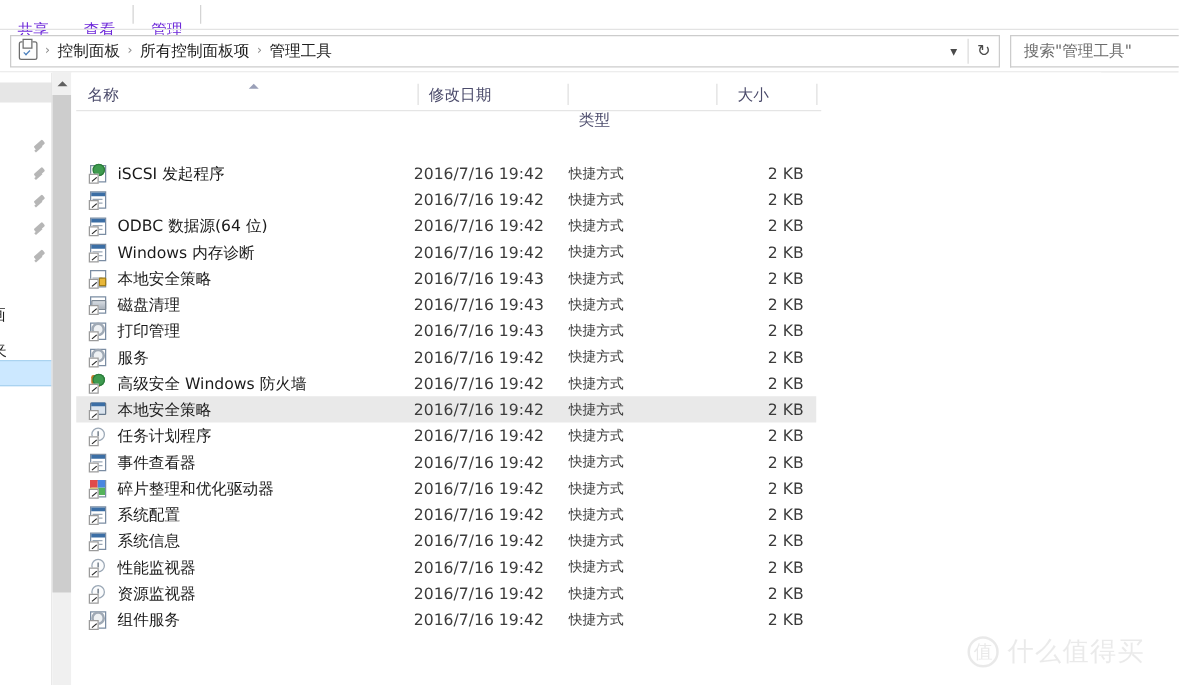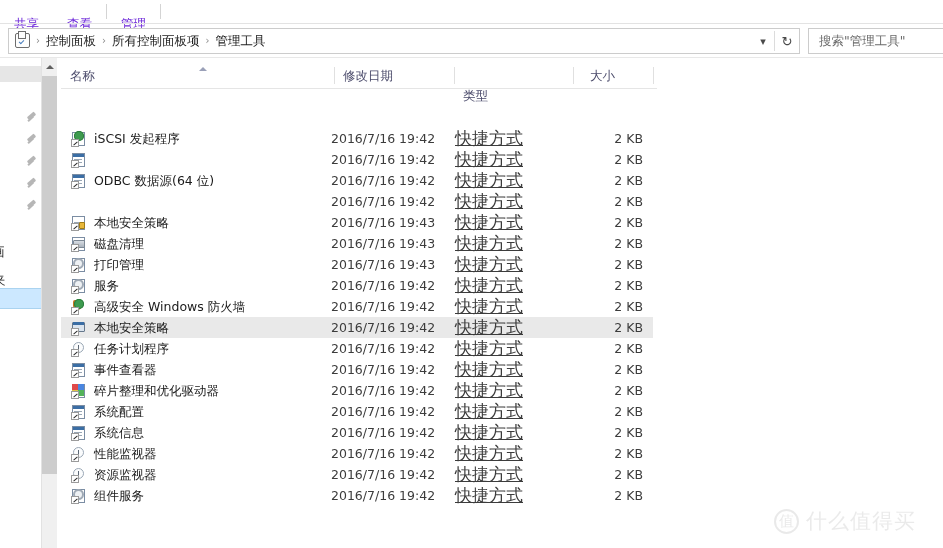"快捷方式" .cell-type { font-size: 17px -> 11px; text-decoration: underline -> none }
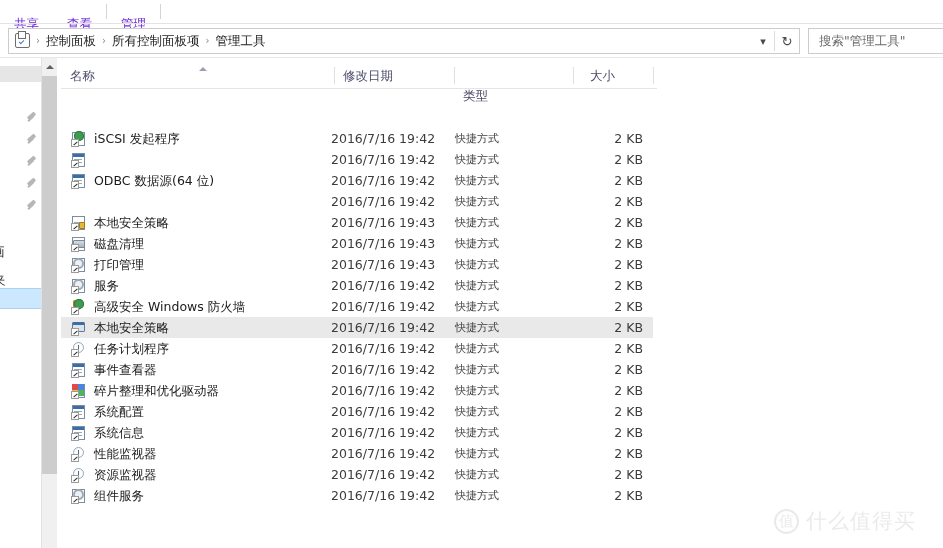"Windows 内存诊断" div.cell-name { html: none -> <div> <span> <span></span> <span></span> <span></span> <span></span> </span> <span>Windows 内存诊断</span> </div> }
